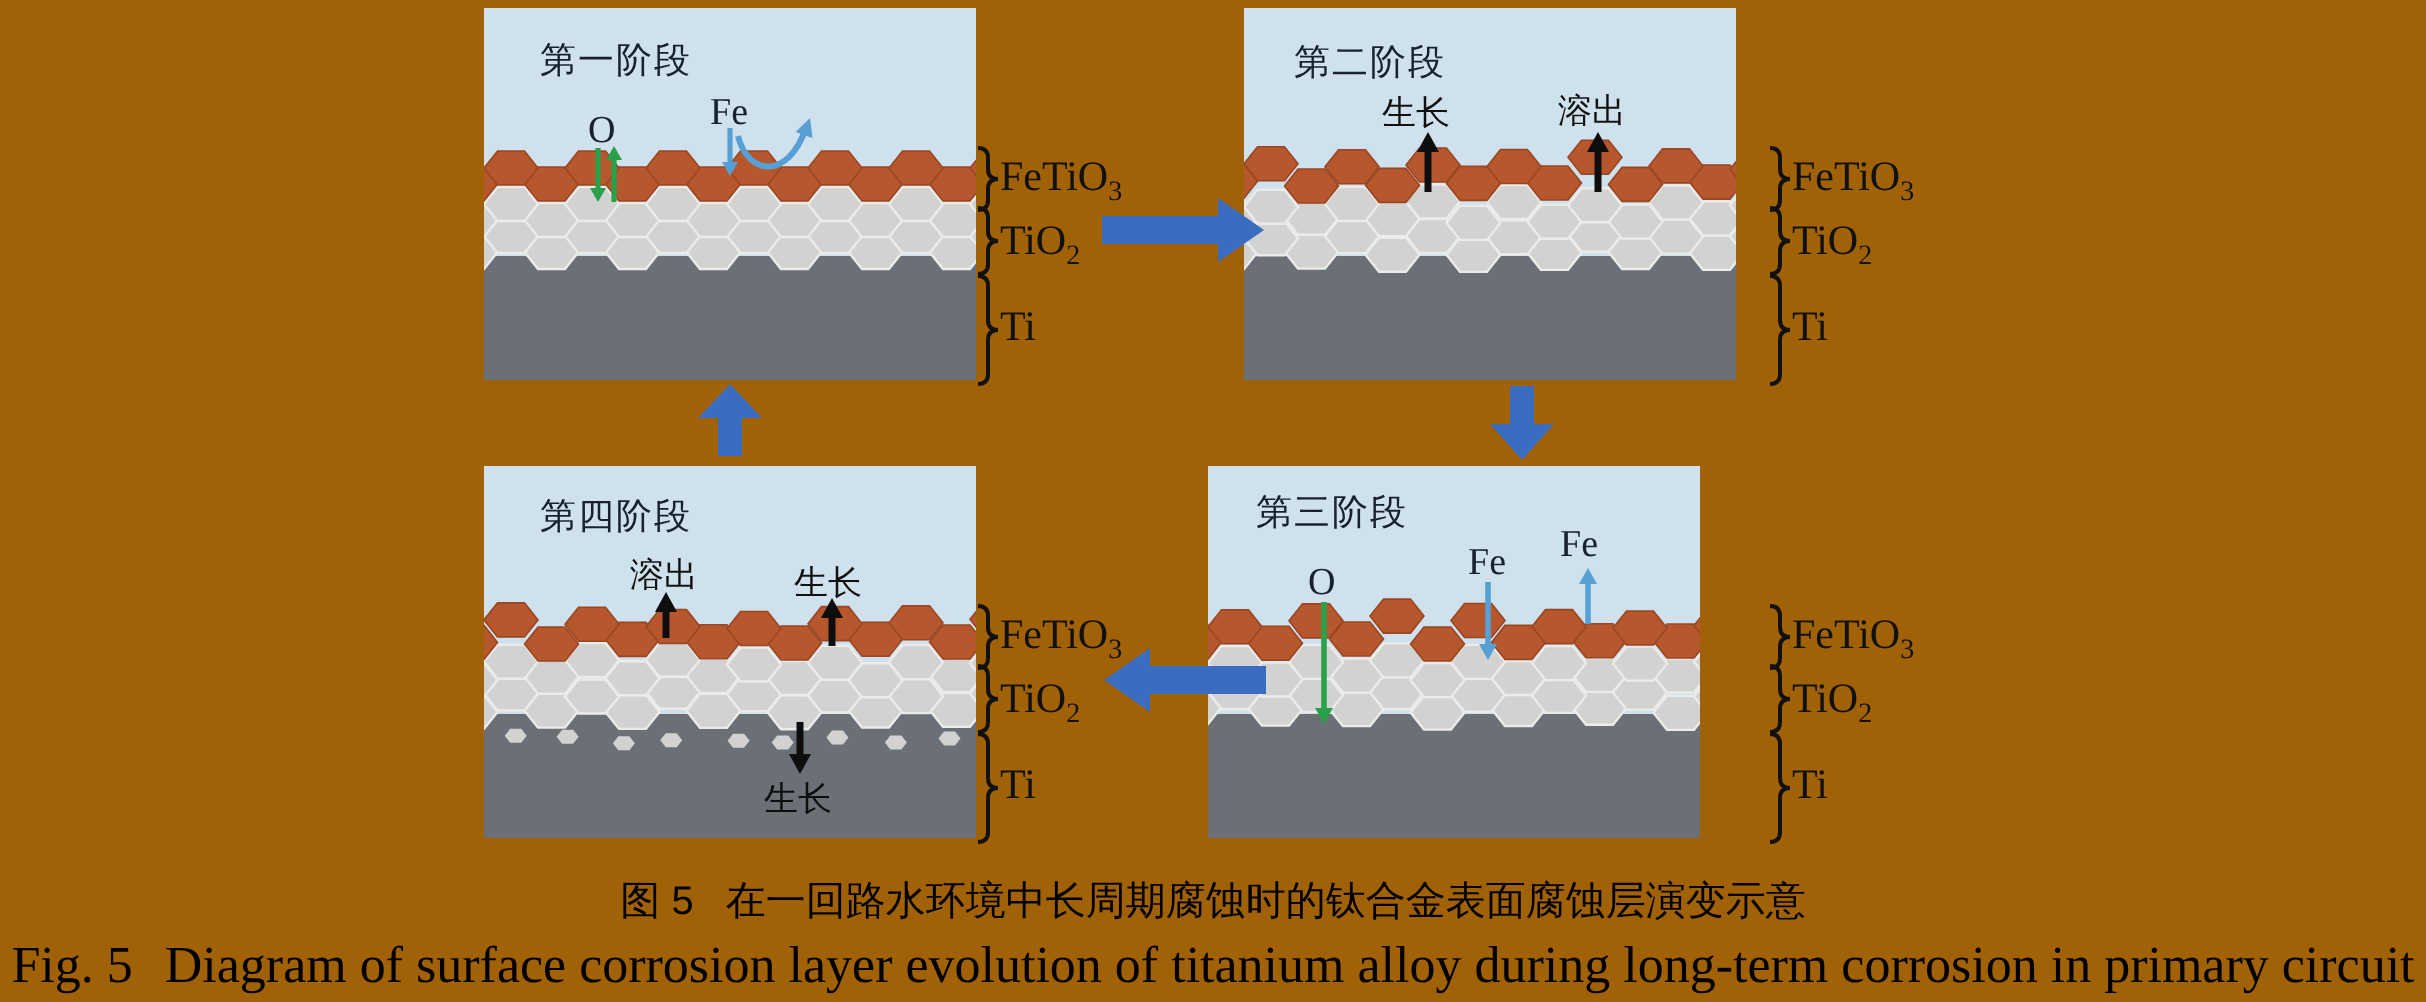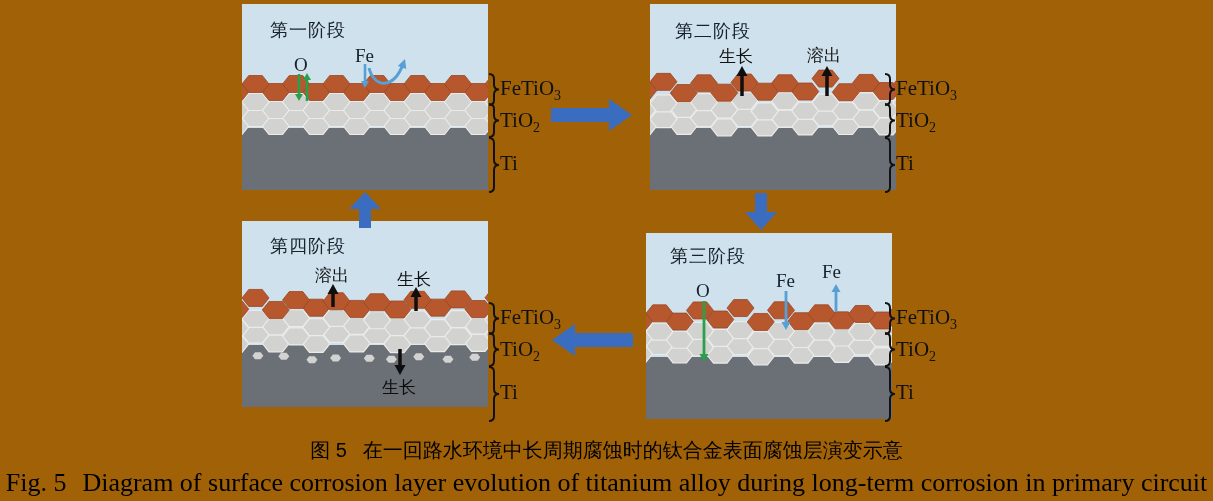"第二阶段" div.panel { left: 650px -> 622px }
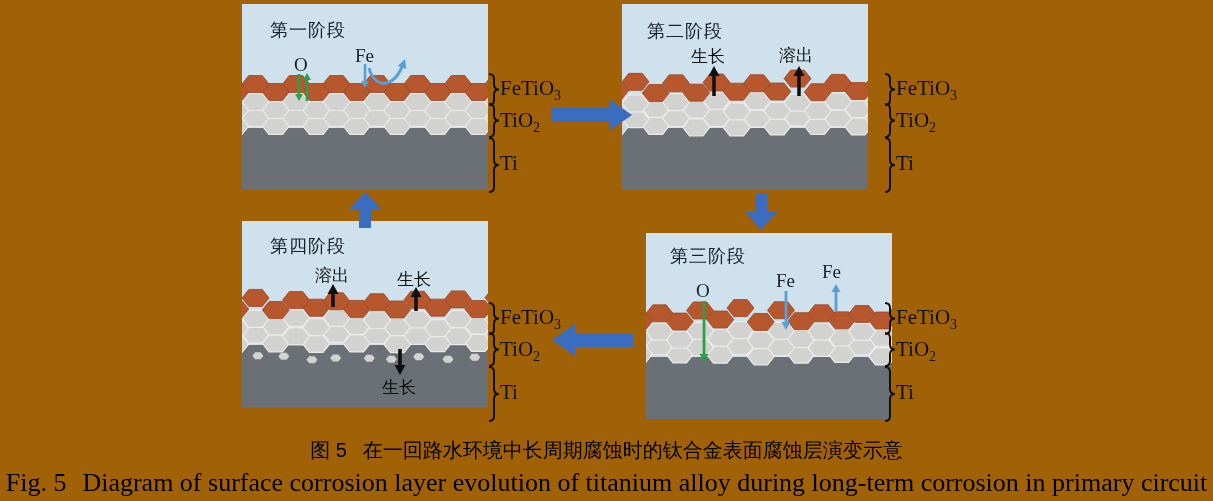"第四阶段" div.panel { top: 221px -> 233px }
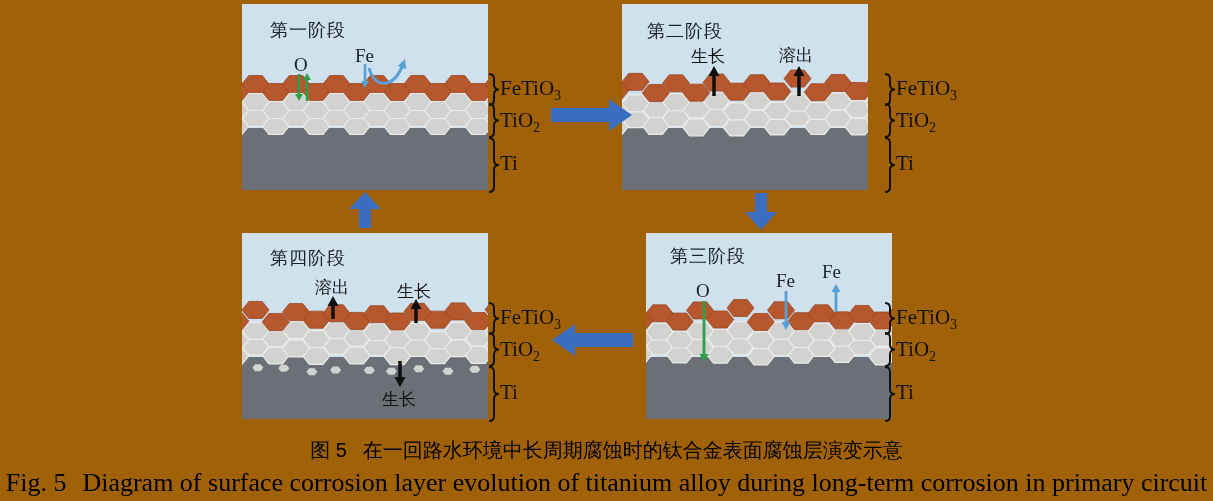"第三阶段" div.panel { left: 646px -> 604px }
